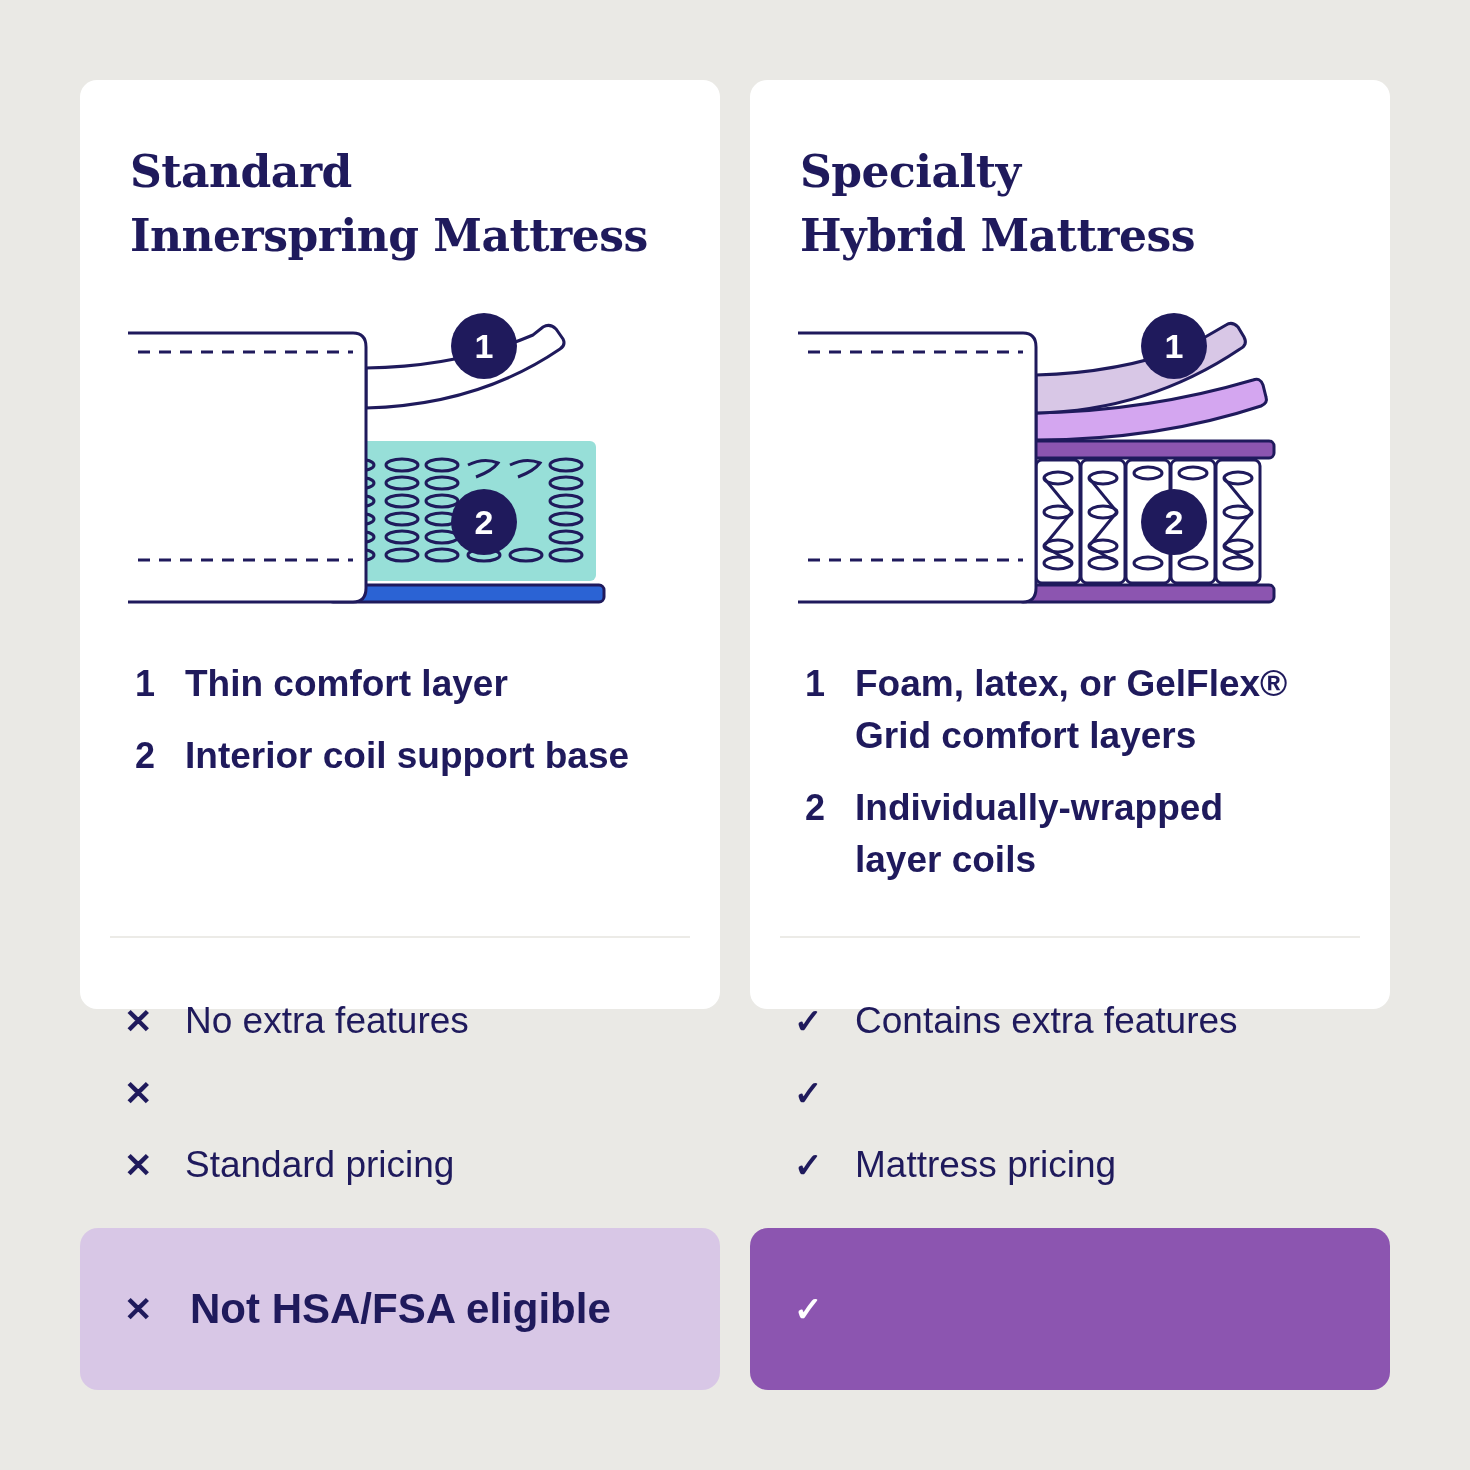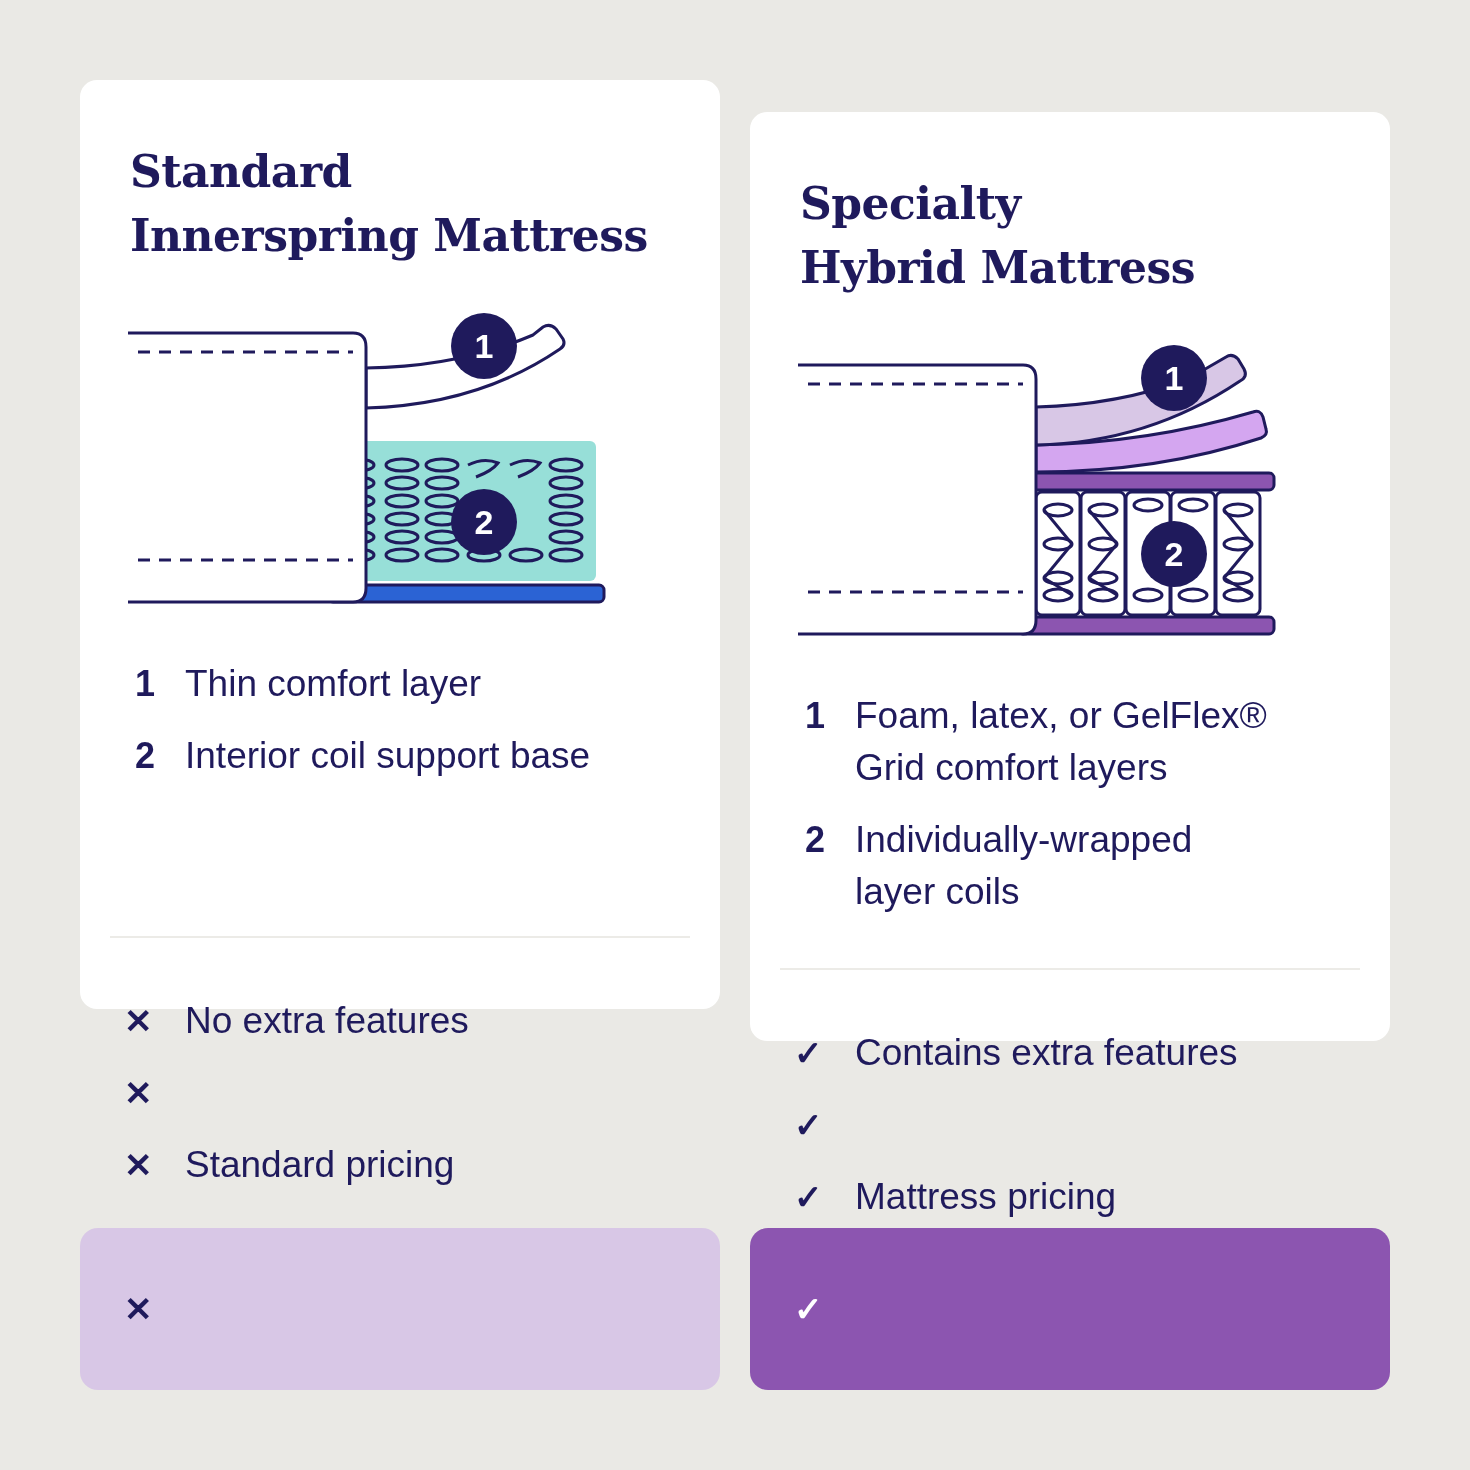"Specialty" .card.right { margin-top: 32px -> none }
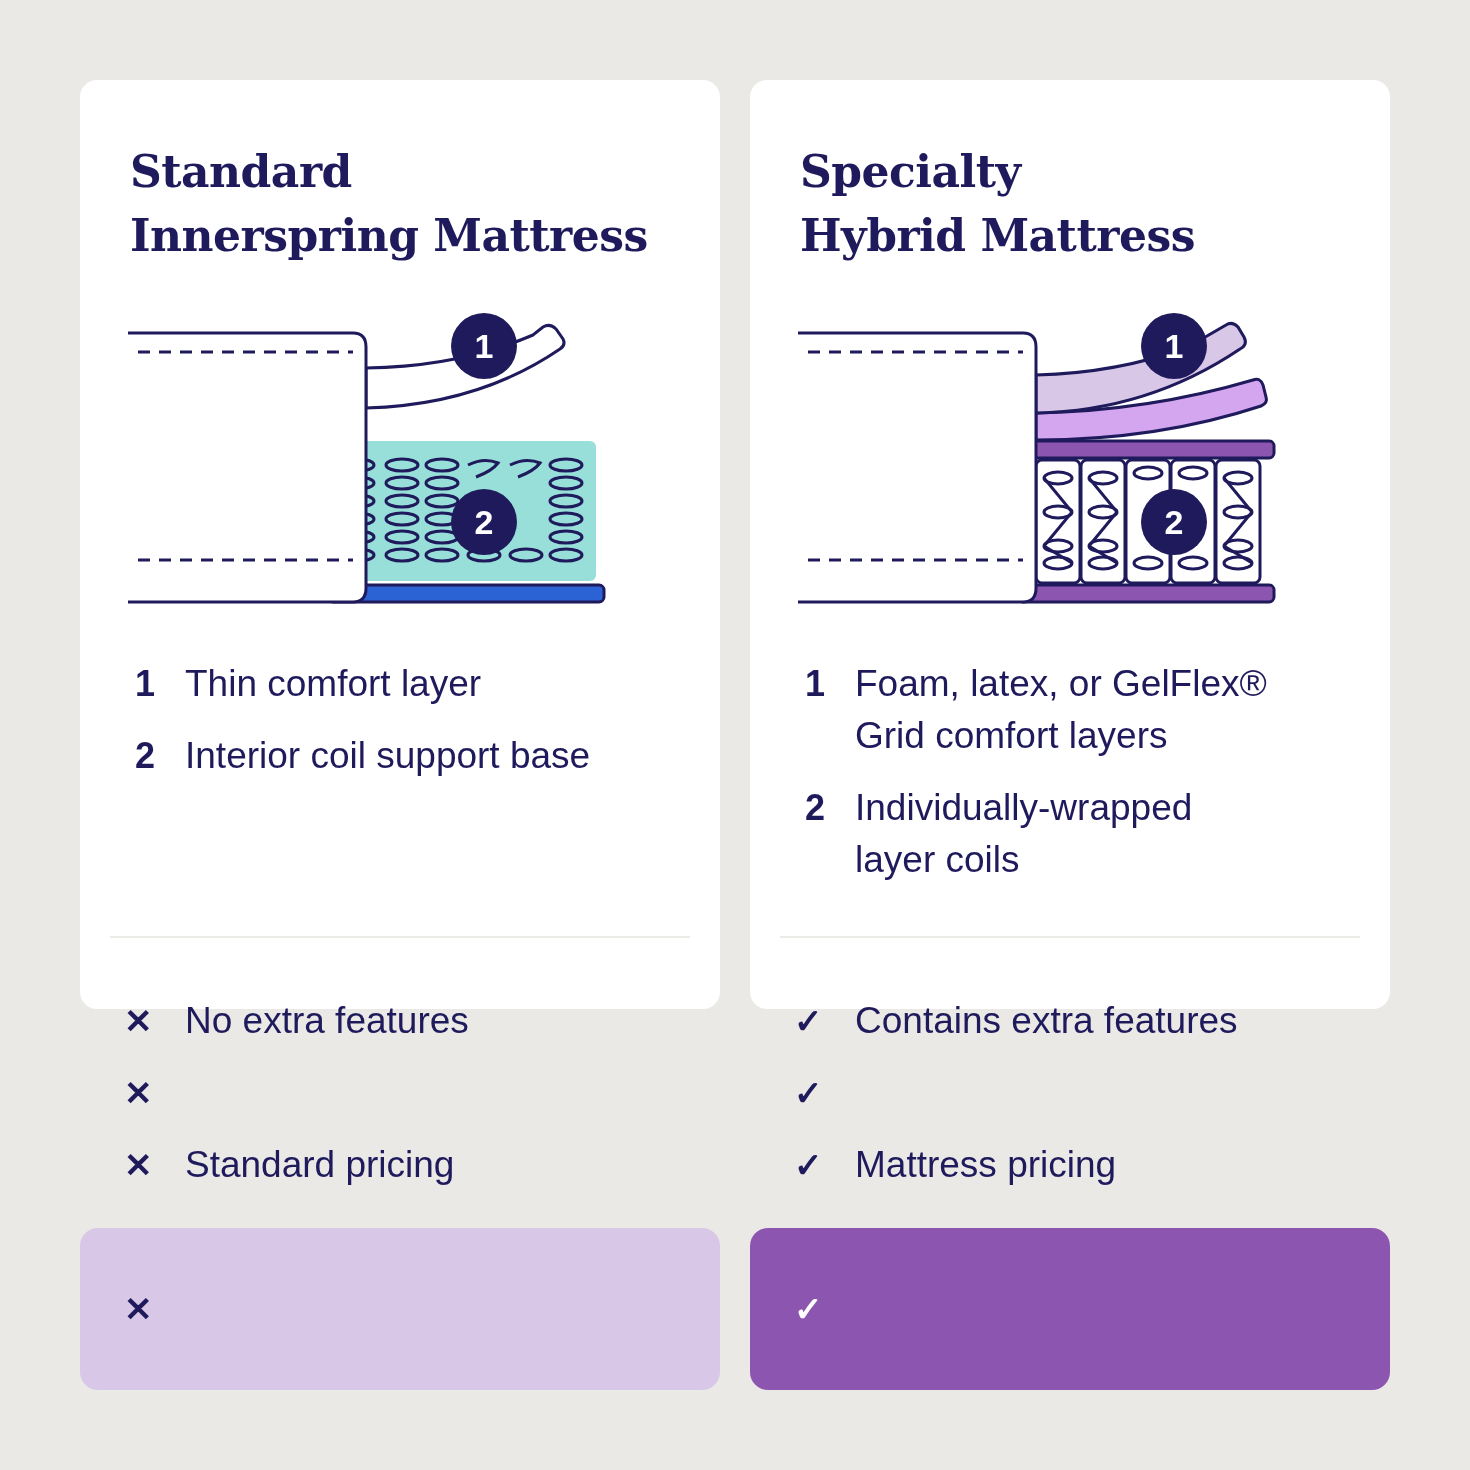"Thin comfort layer" .numitem .t { font-weight: none -> bold }
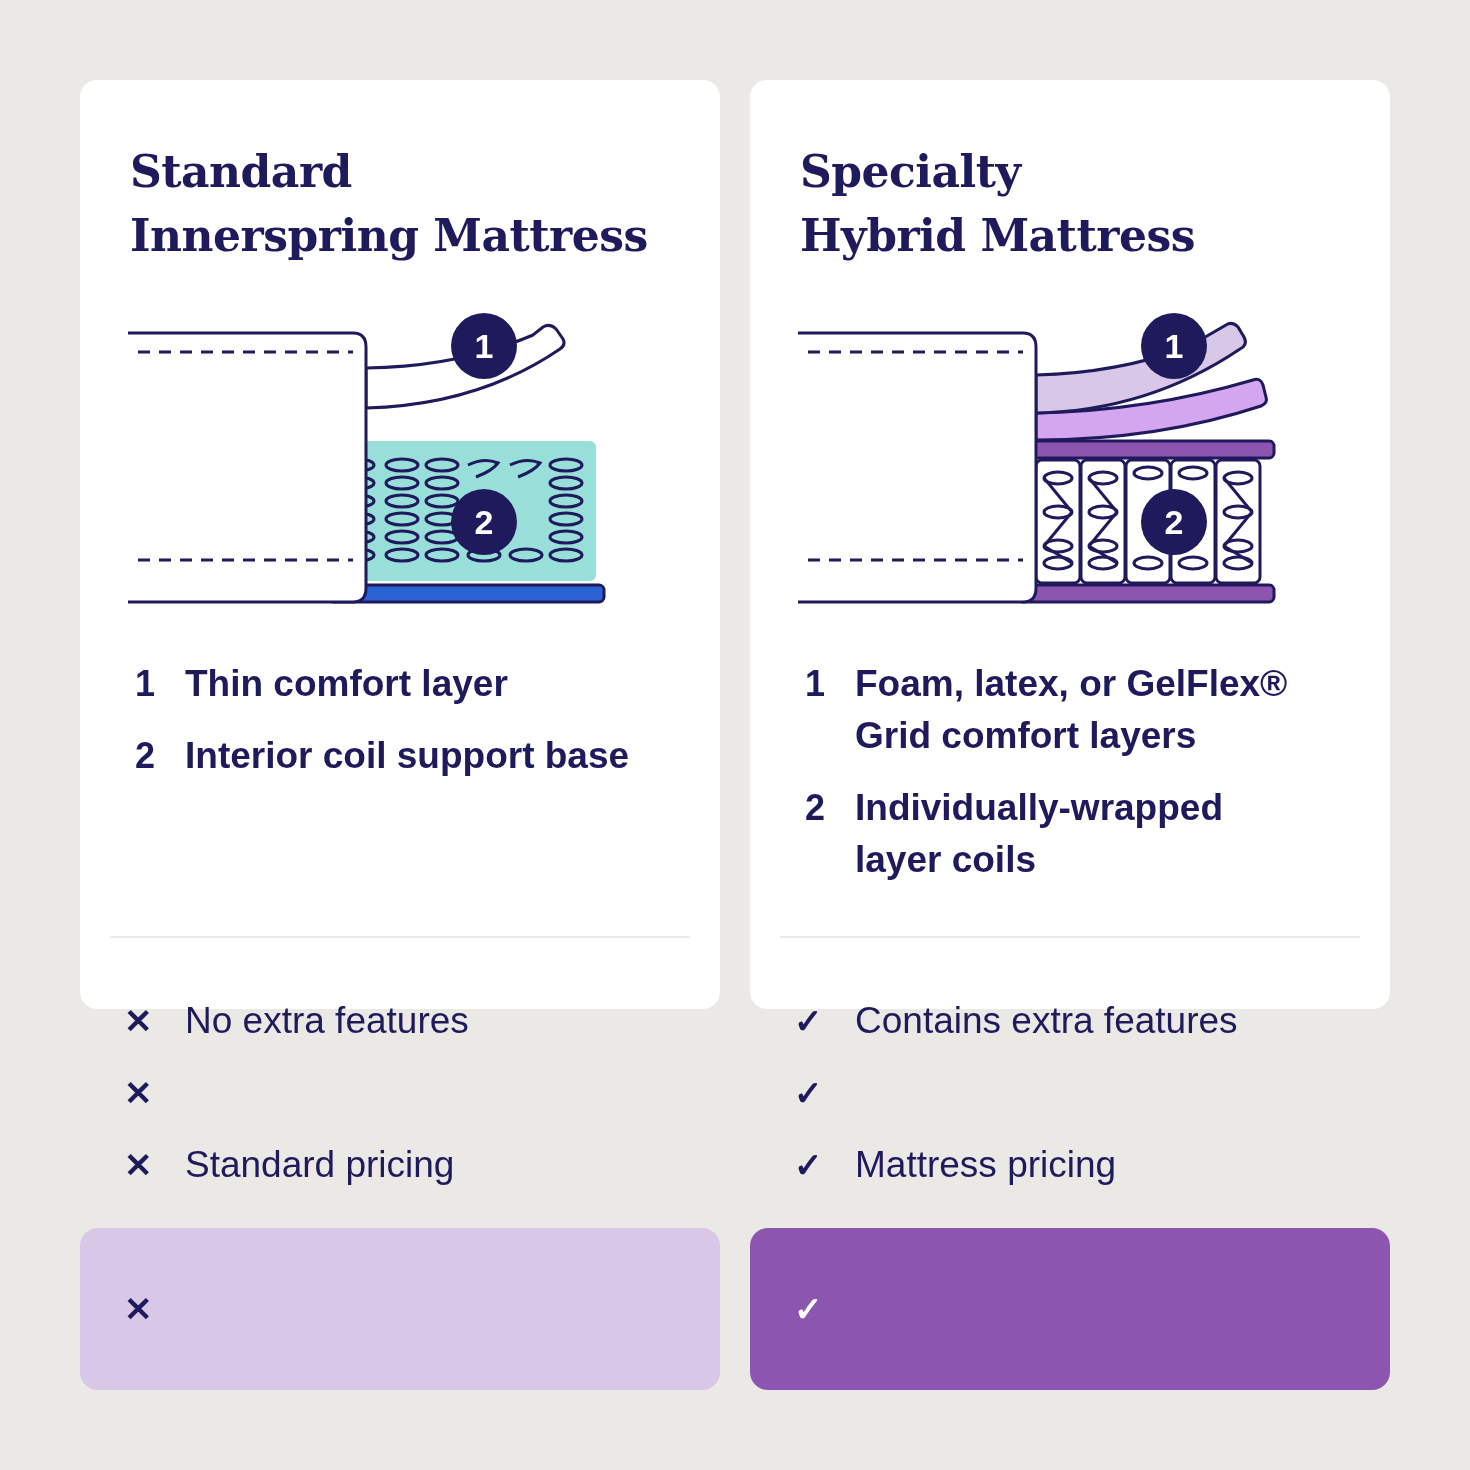"Not HSA/FSA eligible" span.t { html: none -> <span>Not HSA/FSA eligible</span> }
